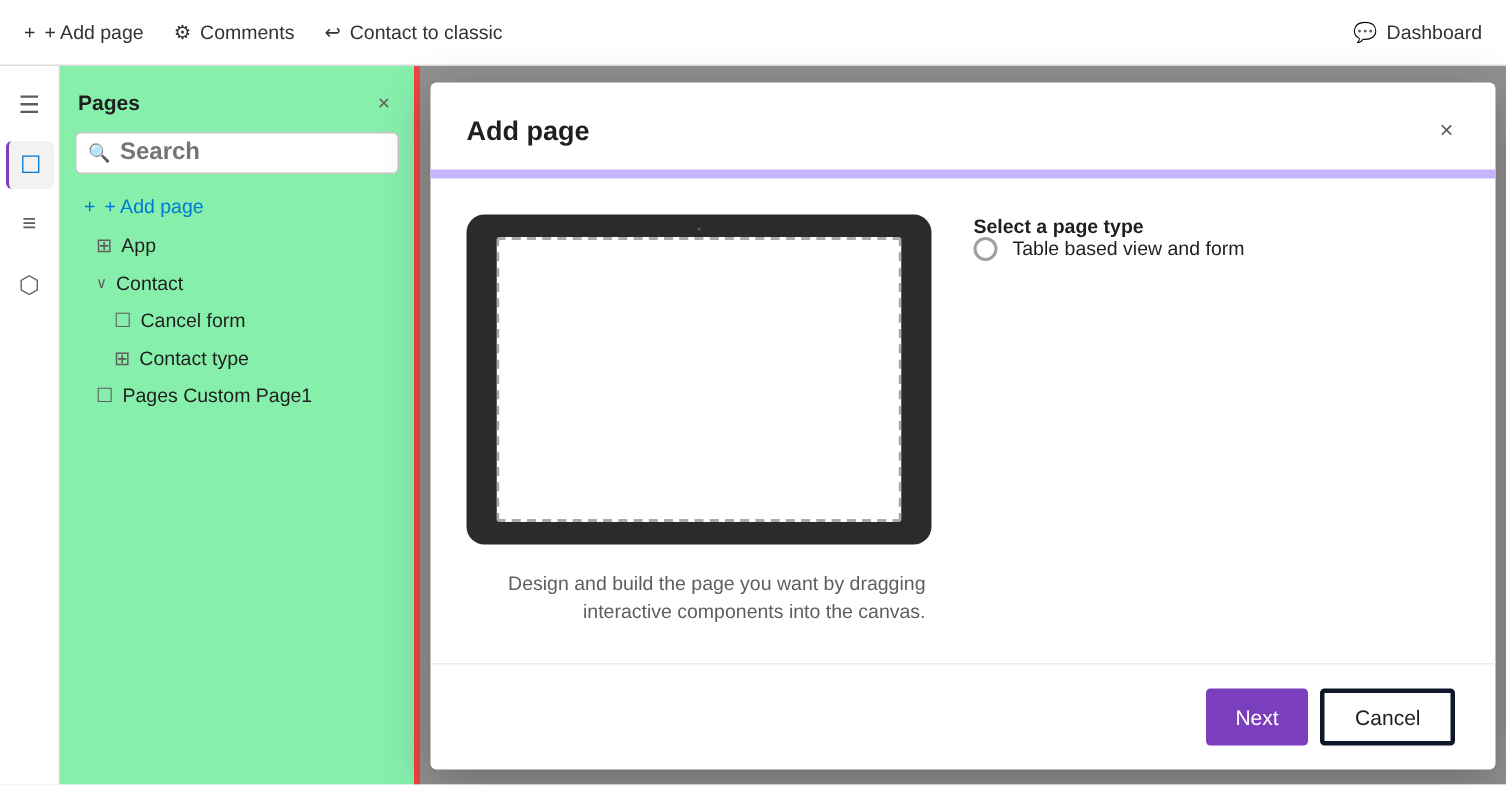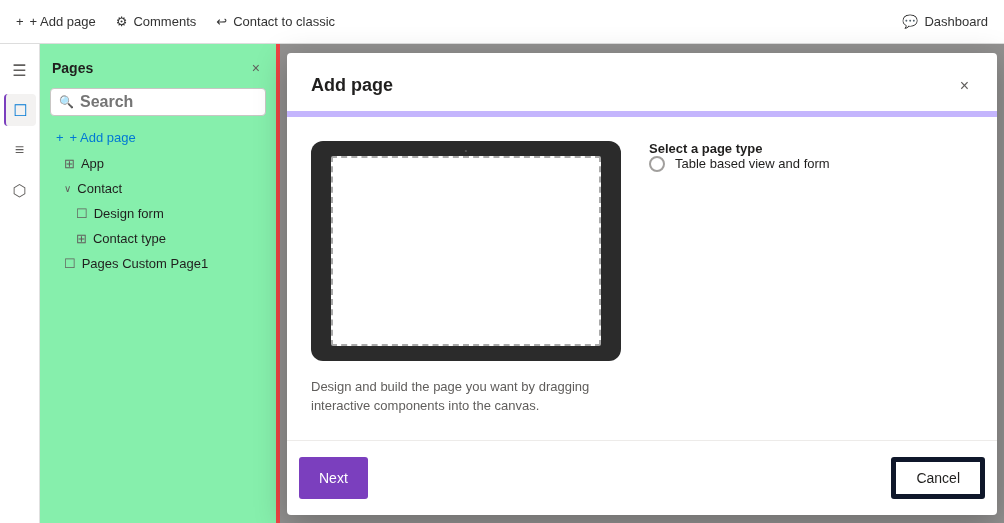"Design form" span { text: Design -> Cancel }
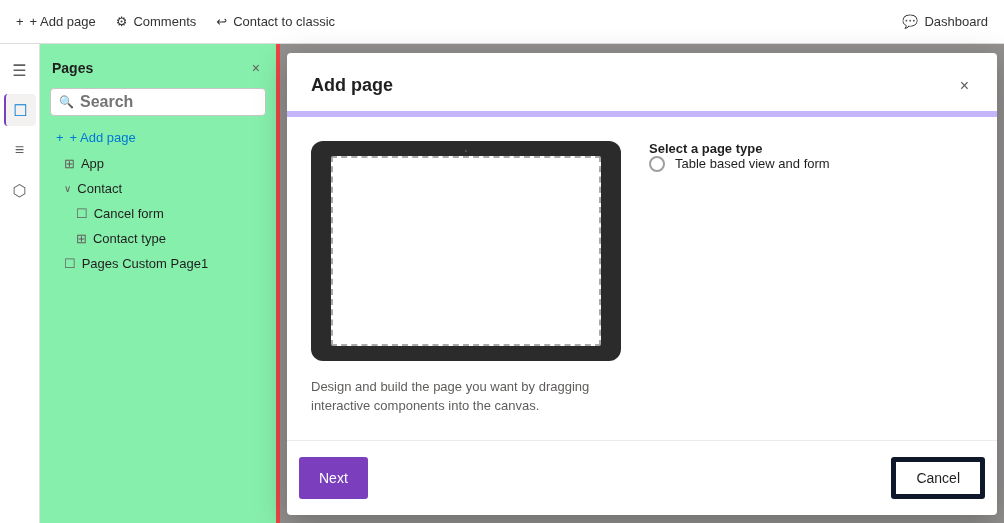"Design and build the page" .preview-area { text-align: none -> right }
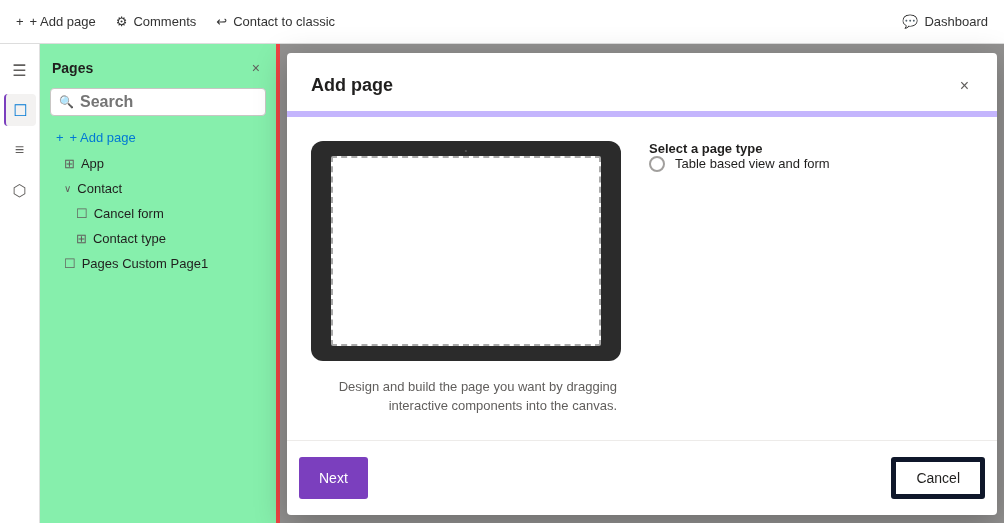"Next" .modal-footer { justify-content: space-between -> flex-end; padding: 16px 12px -> 16px 27px }
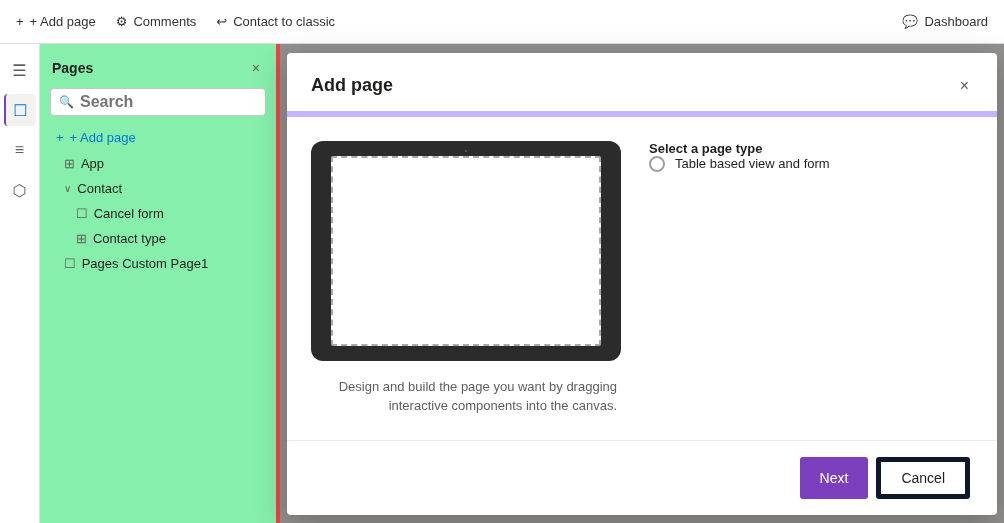"Cancel" .btn-secondary { border: 5px solid #0f172a -> 3px solid #0f172a }
